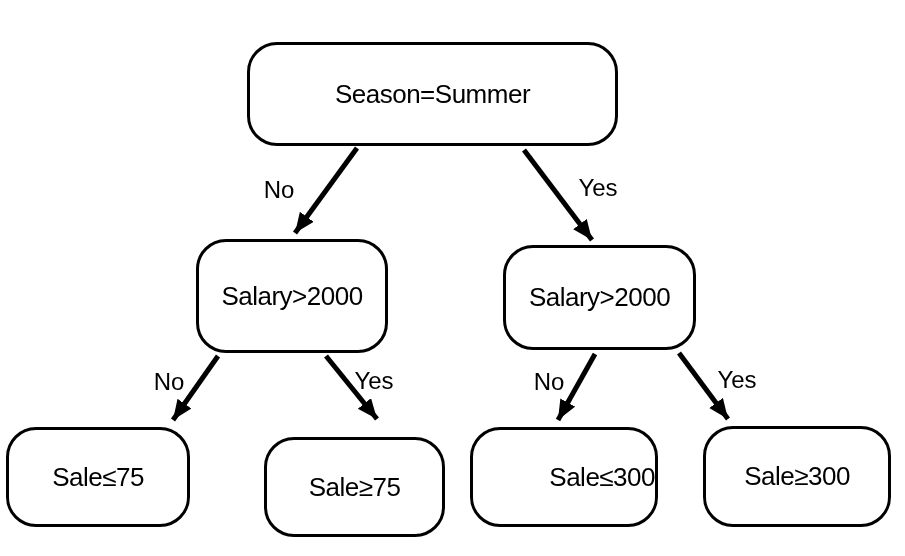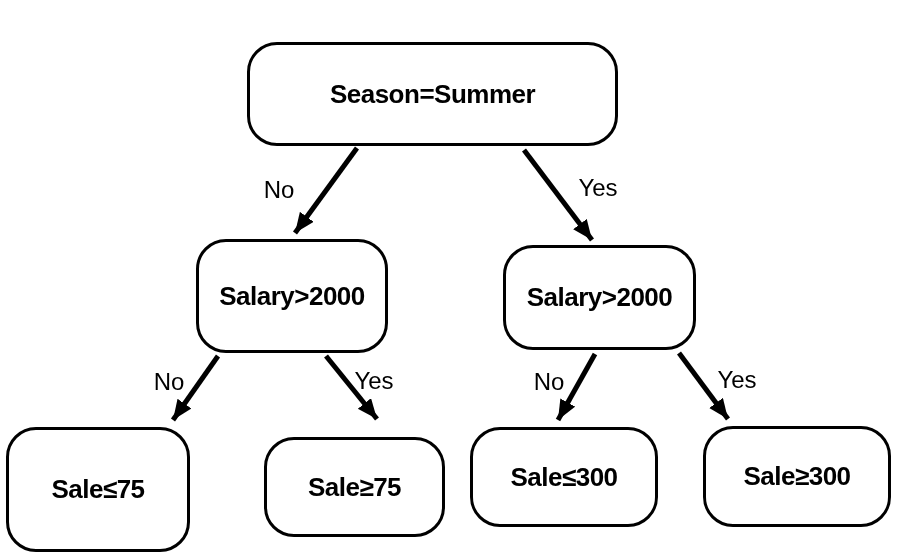"Season=Summer" .node-label { font-weight: bold -> normal }
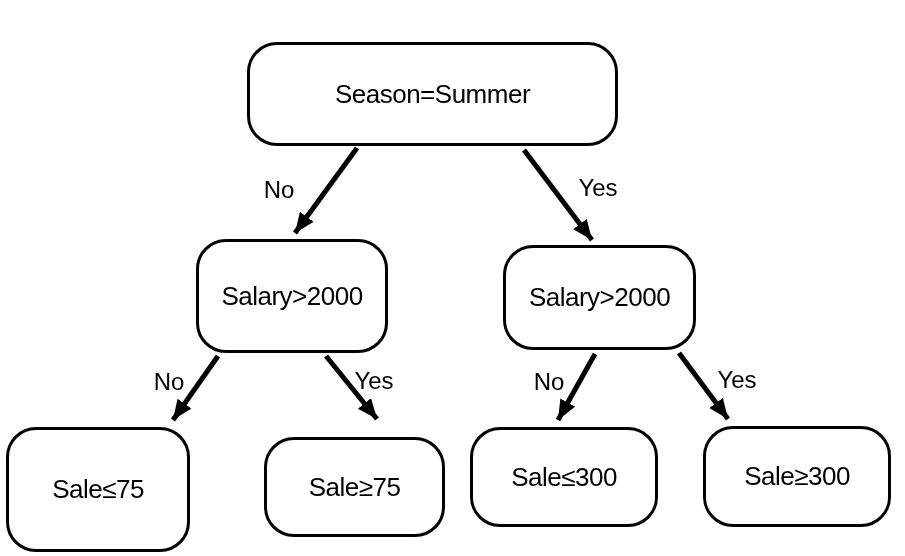"Sale≤75" div.node { height: 125px -> 100px }
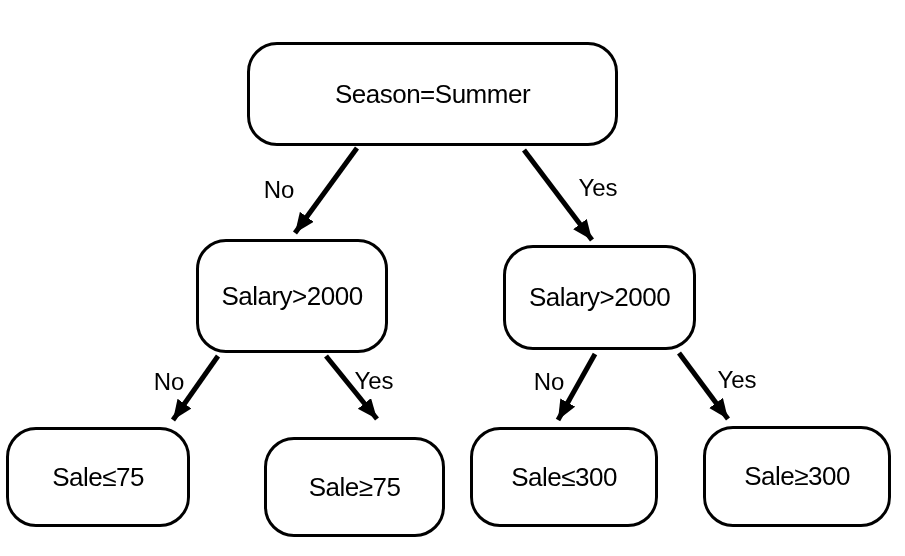"Sale≤300" div.node { justify-content: none -> flex-end }
